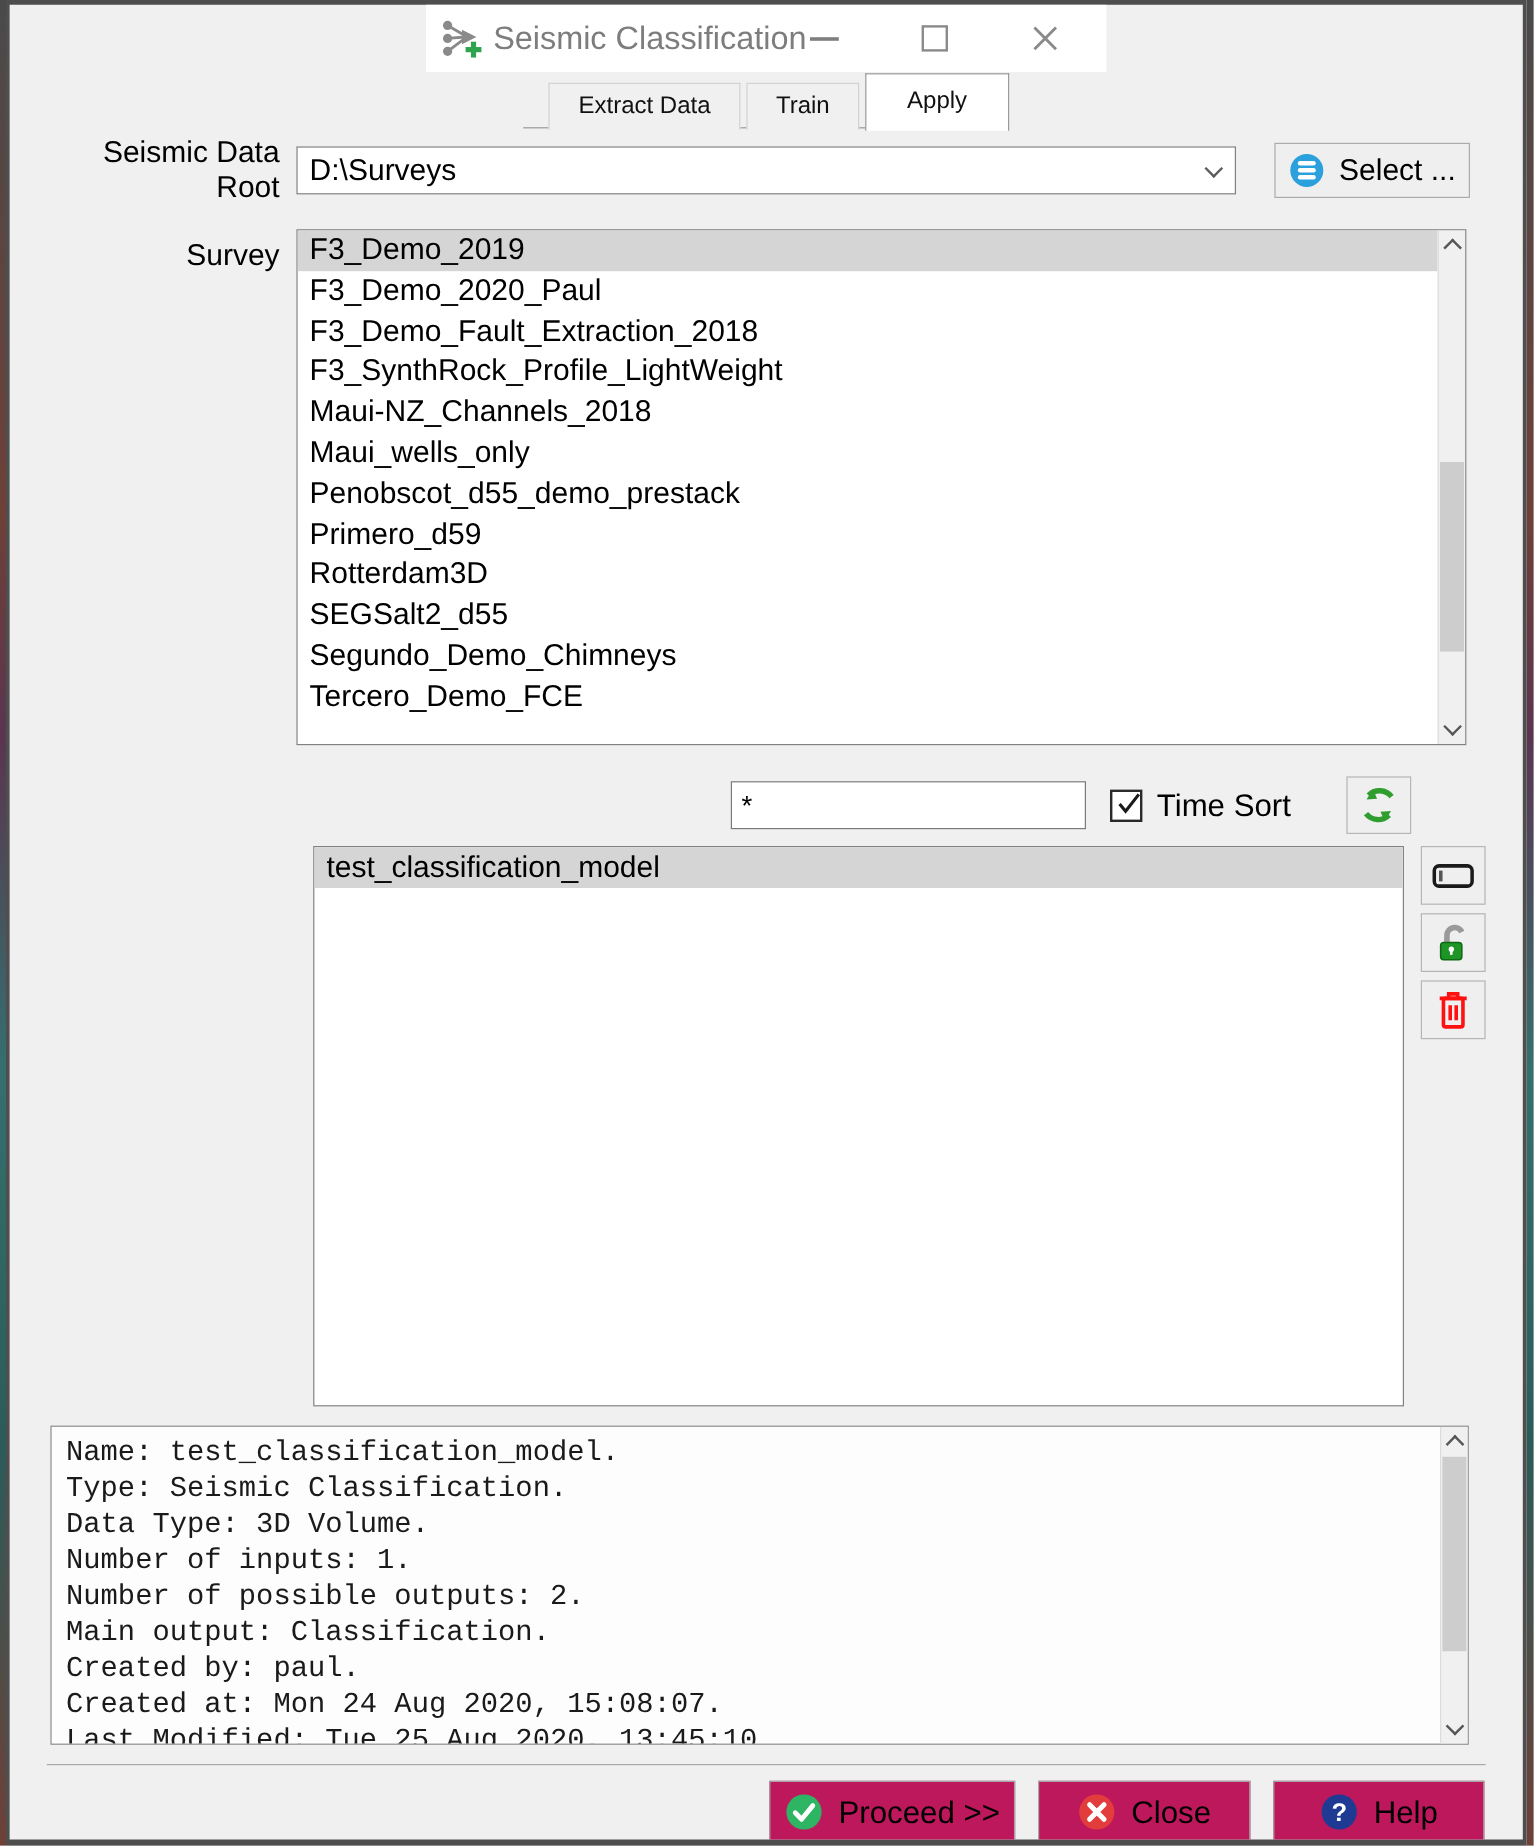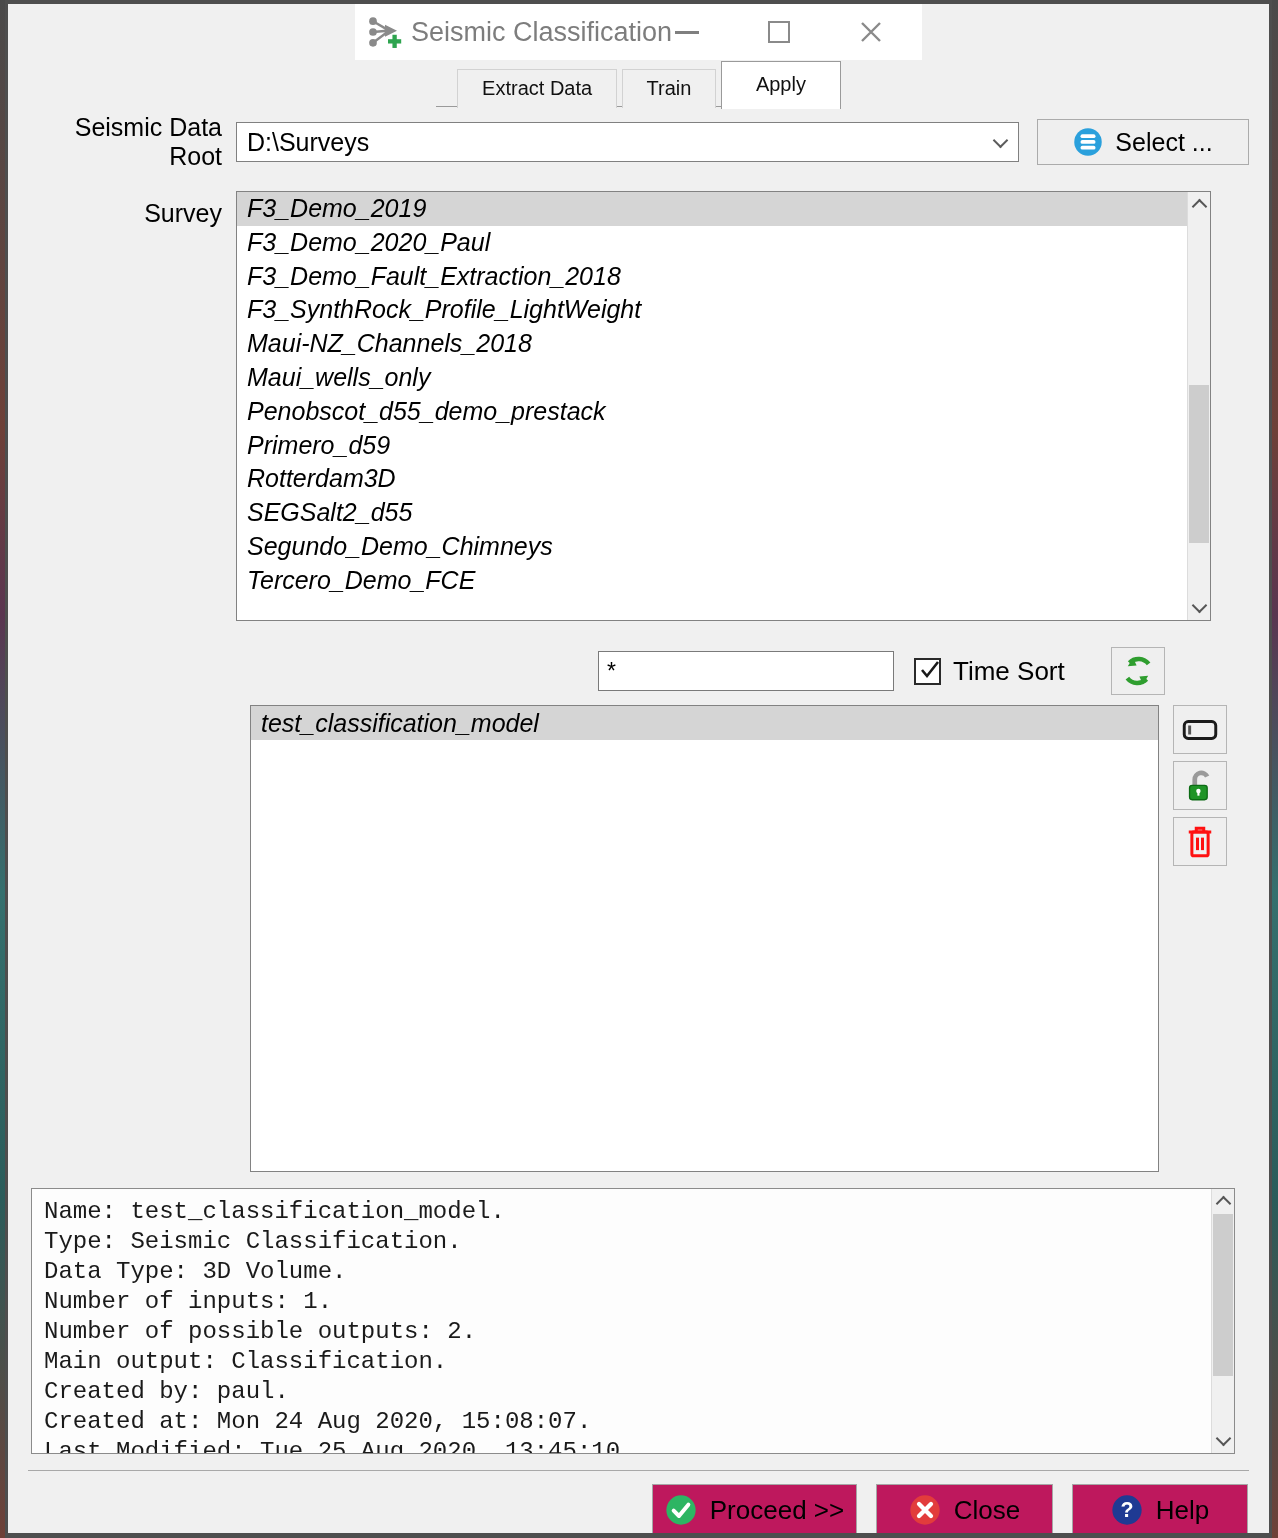"Select ..." .select-btn { margin-left: 18px -> 32px; width: 212px -> 163px }
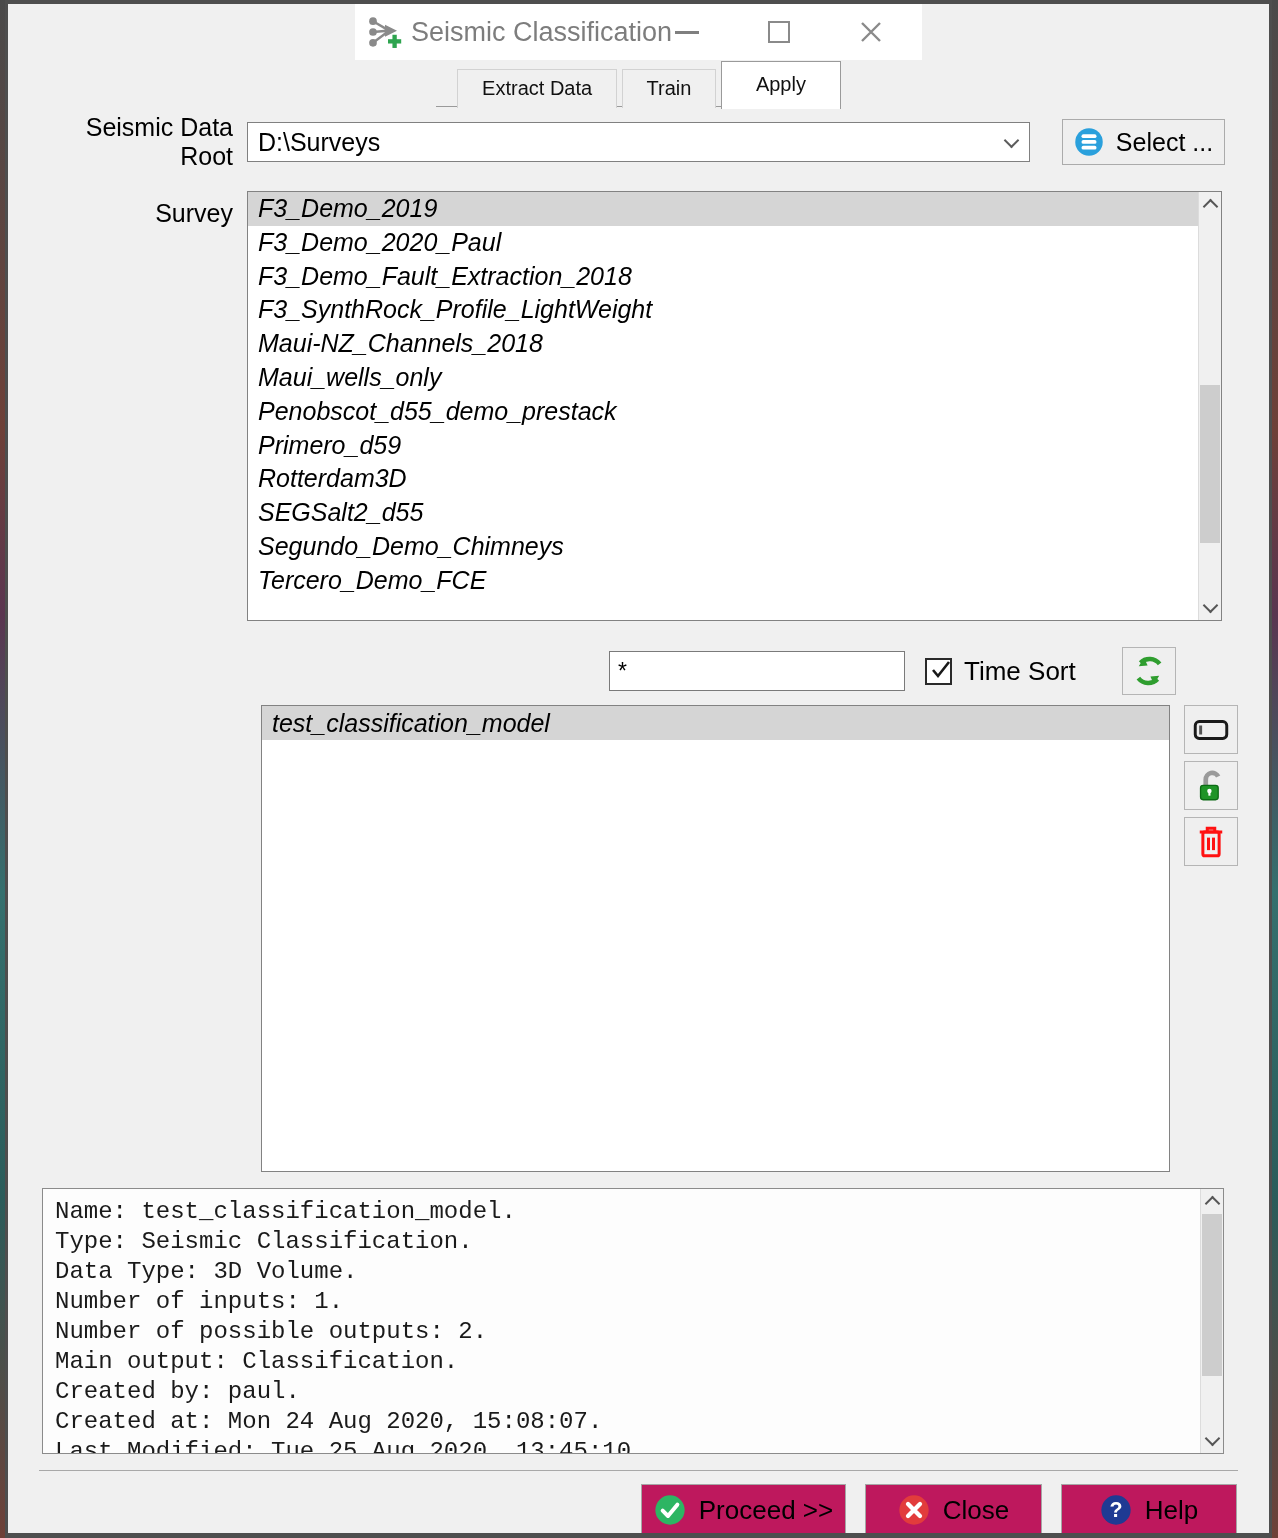"F3_Demo_2019" .litem { font-style: italic -> none }
